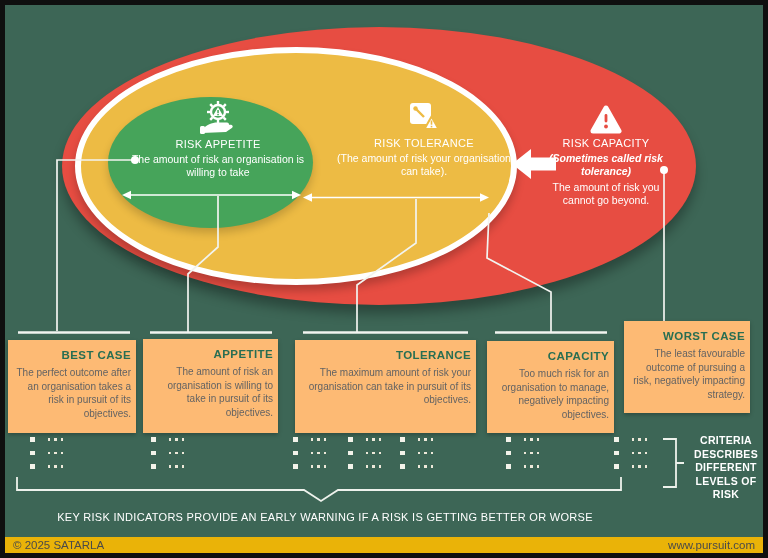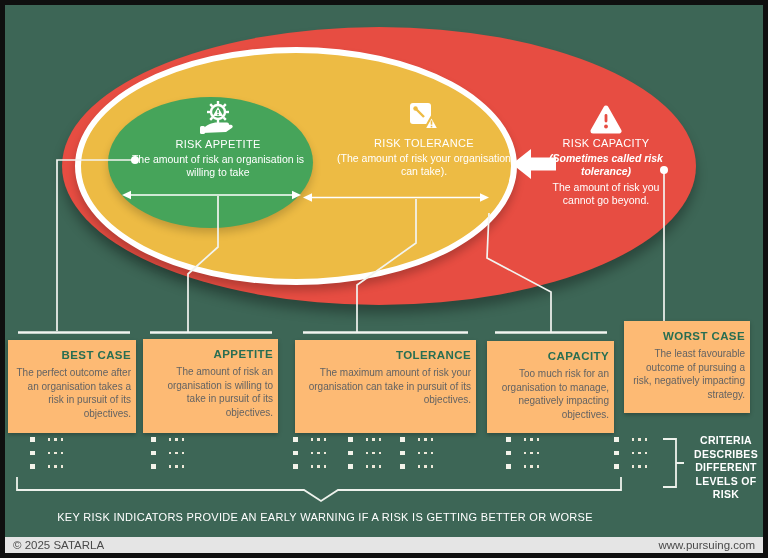"© 2025 SATARLA" .footer { background: #e5e5e5 -> #eab308 }
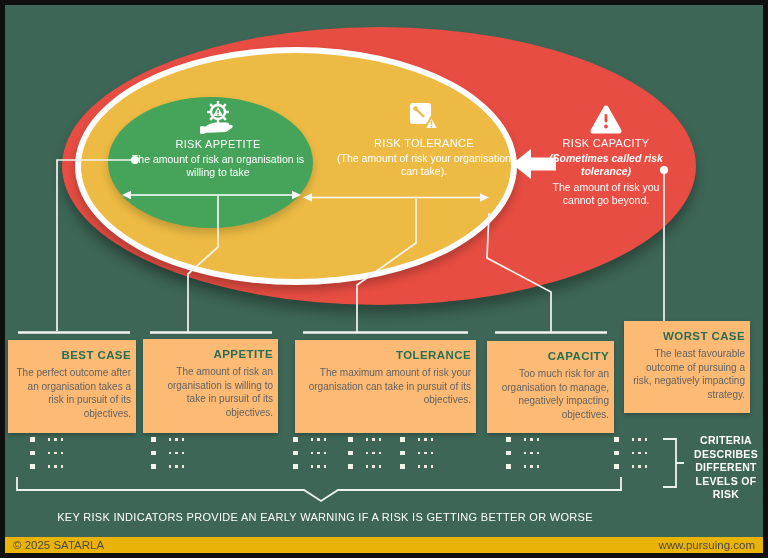"www.pursuing.com" span { text: www.pursuing.com -> www.pursuit.com }
